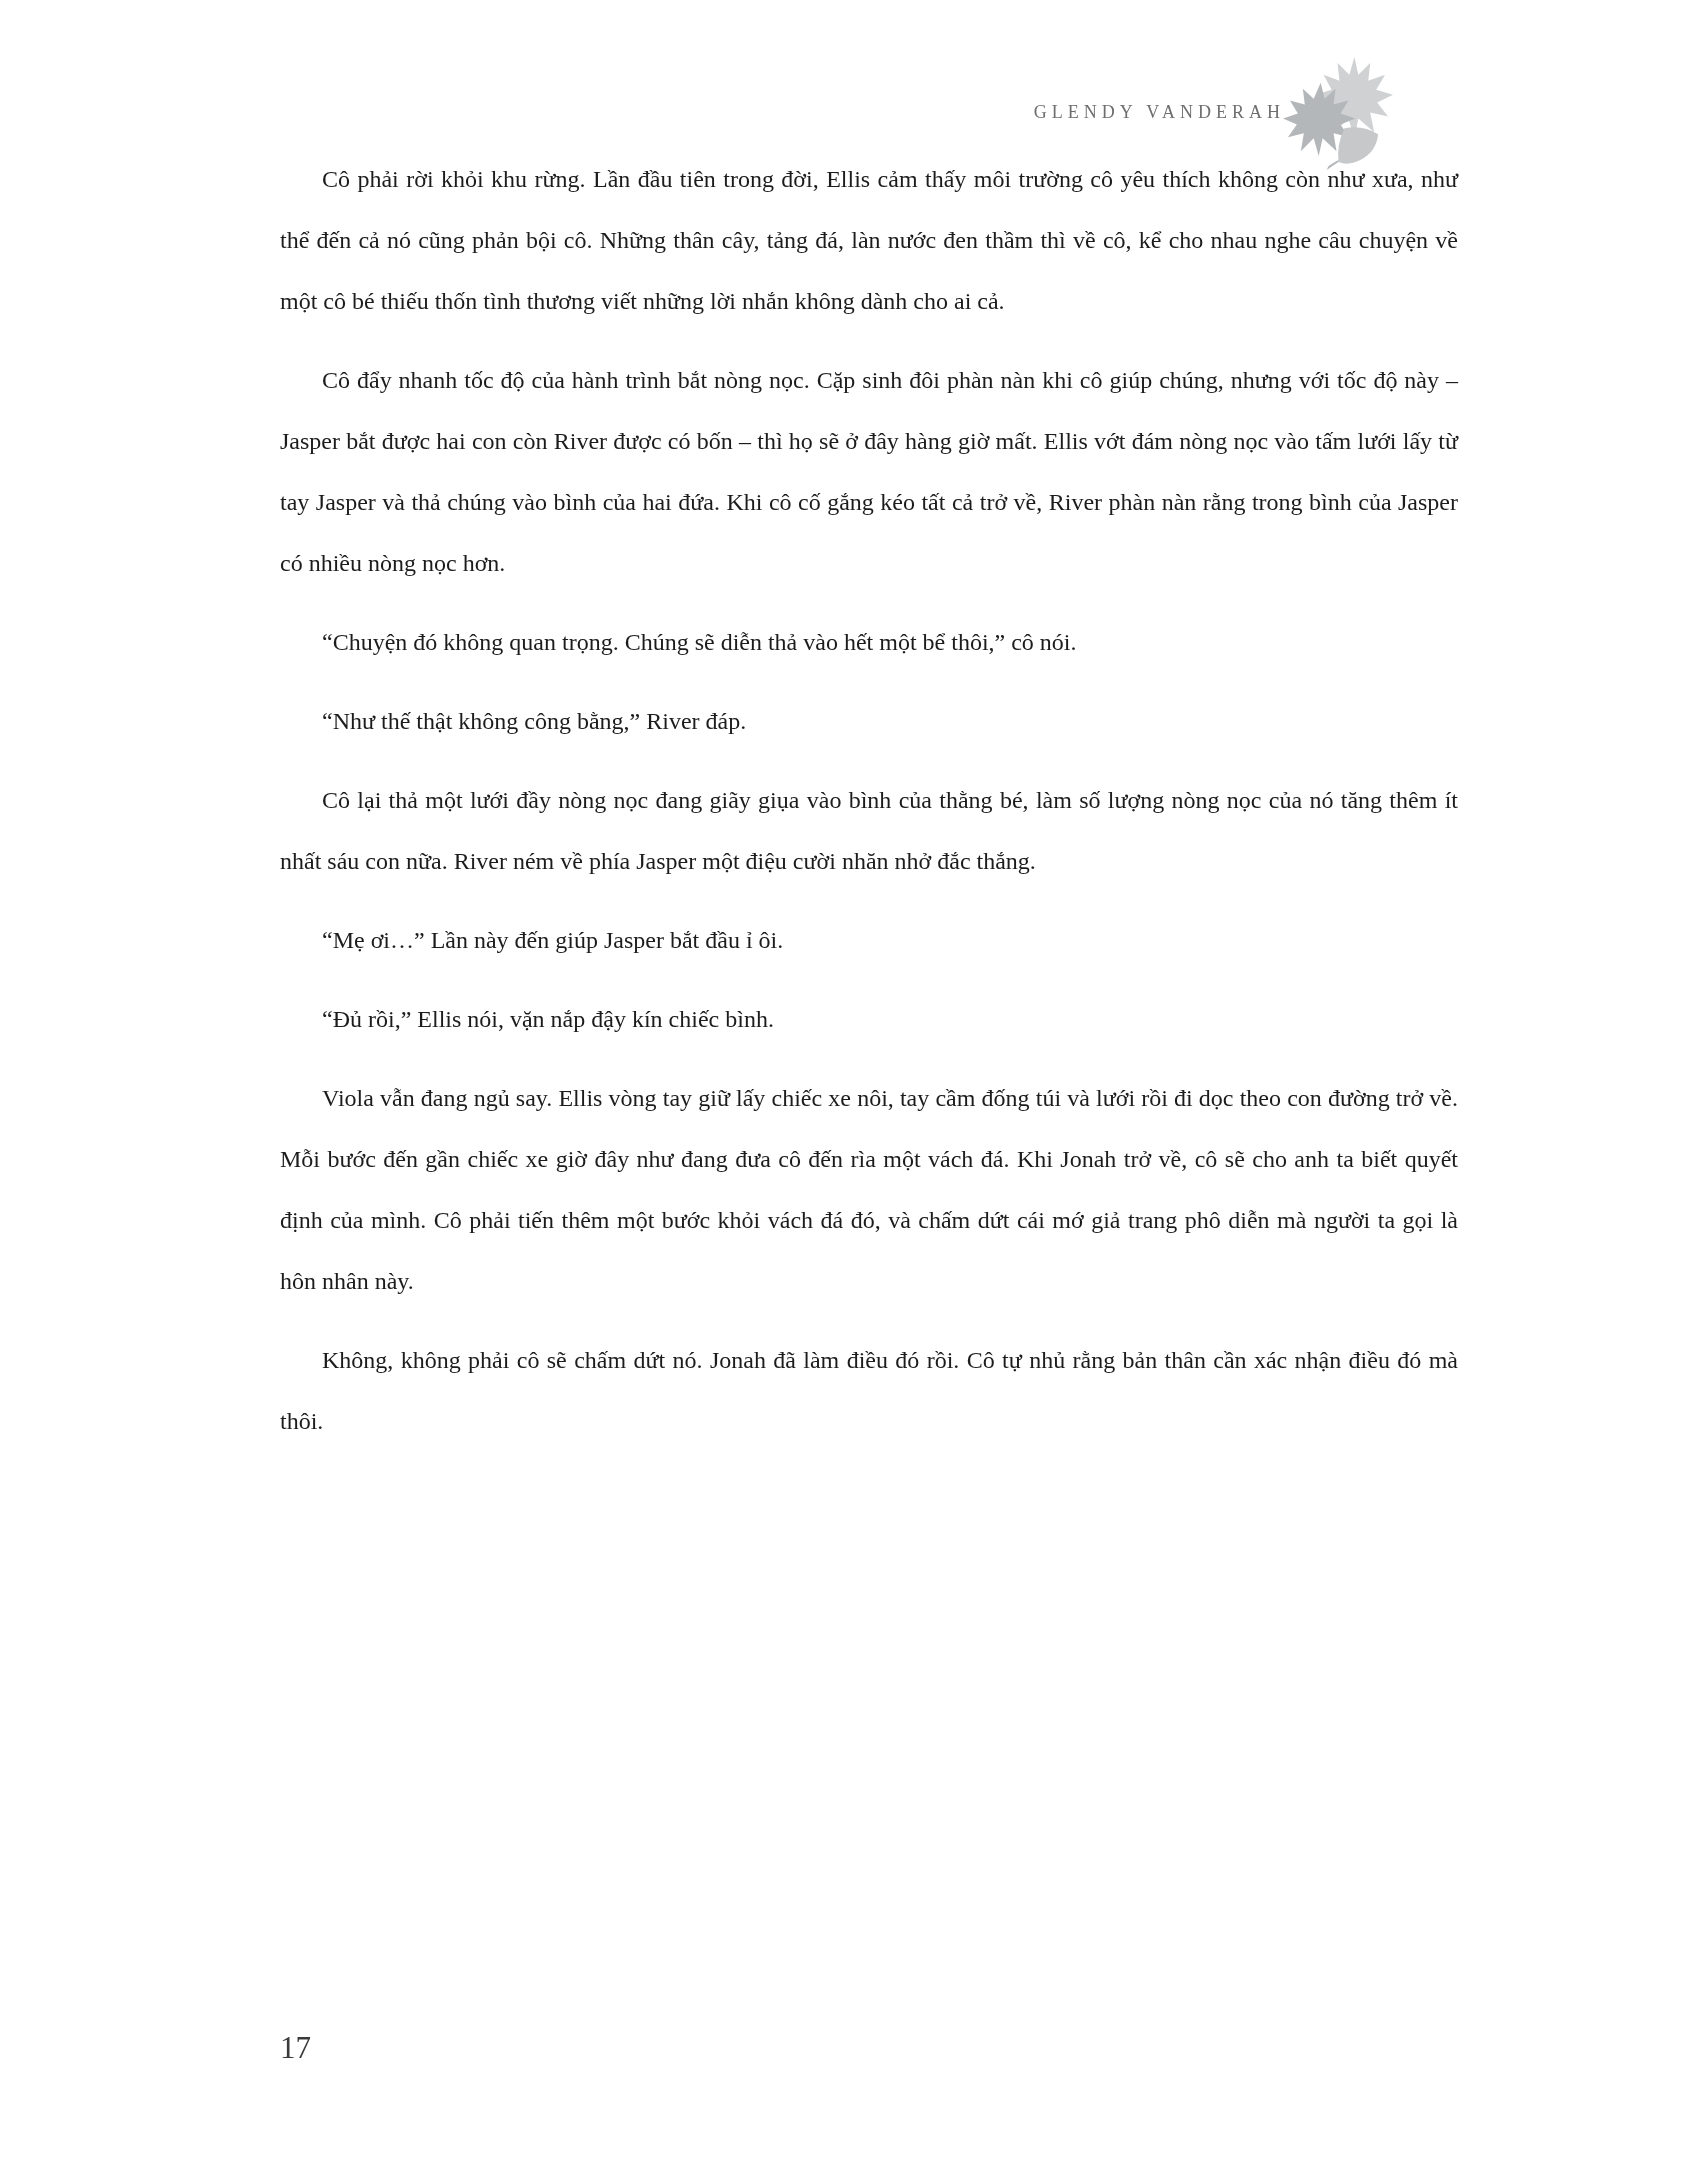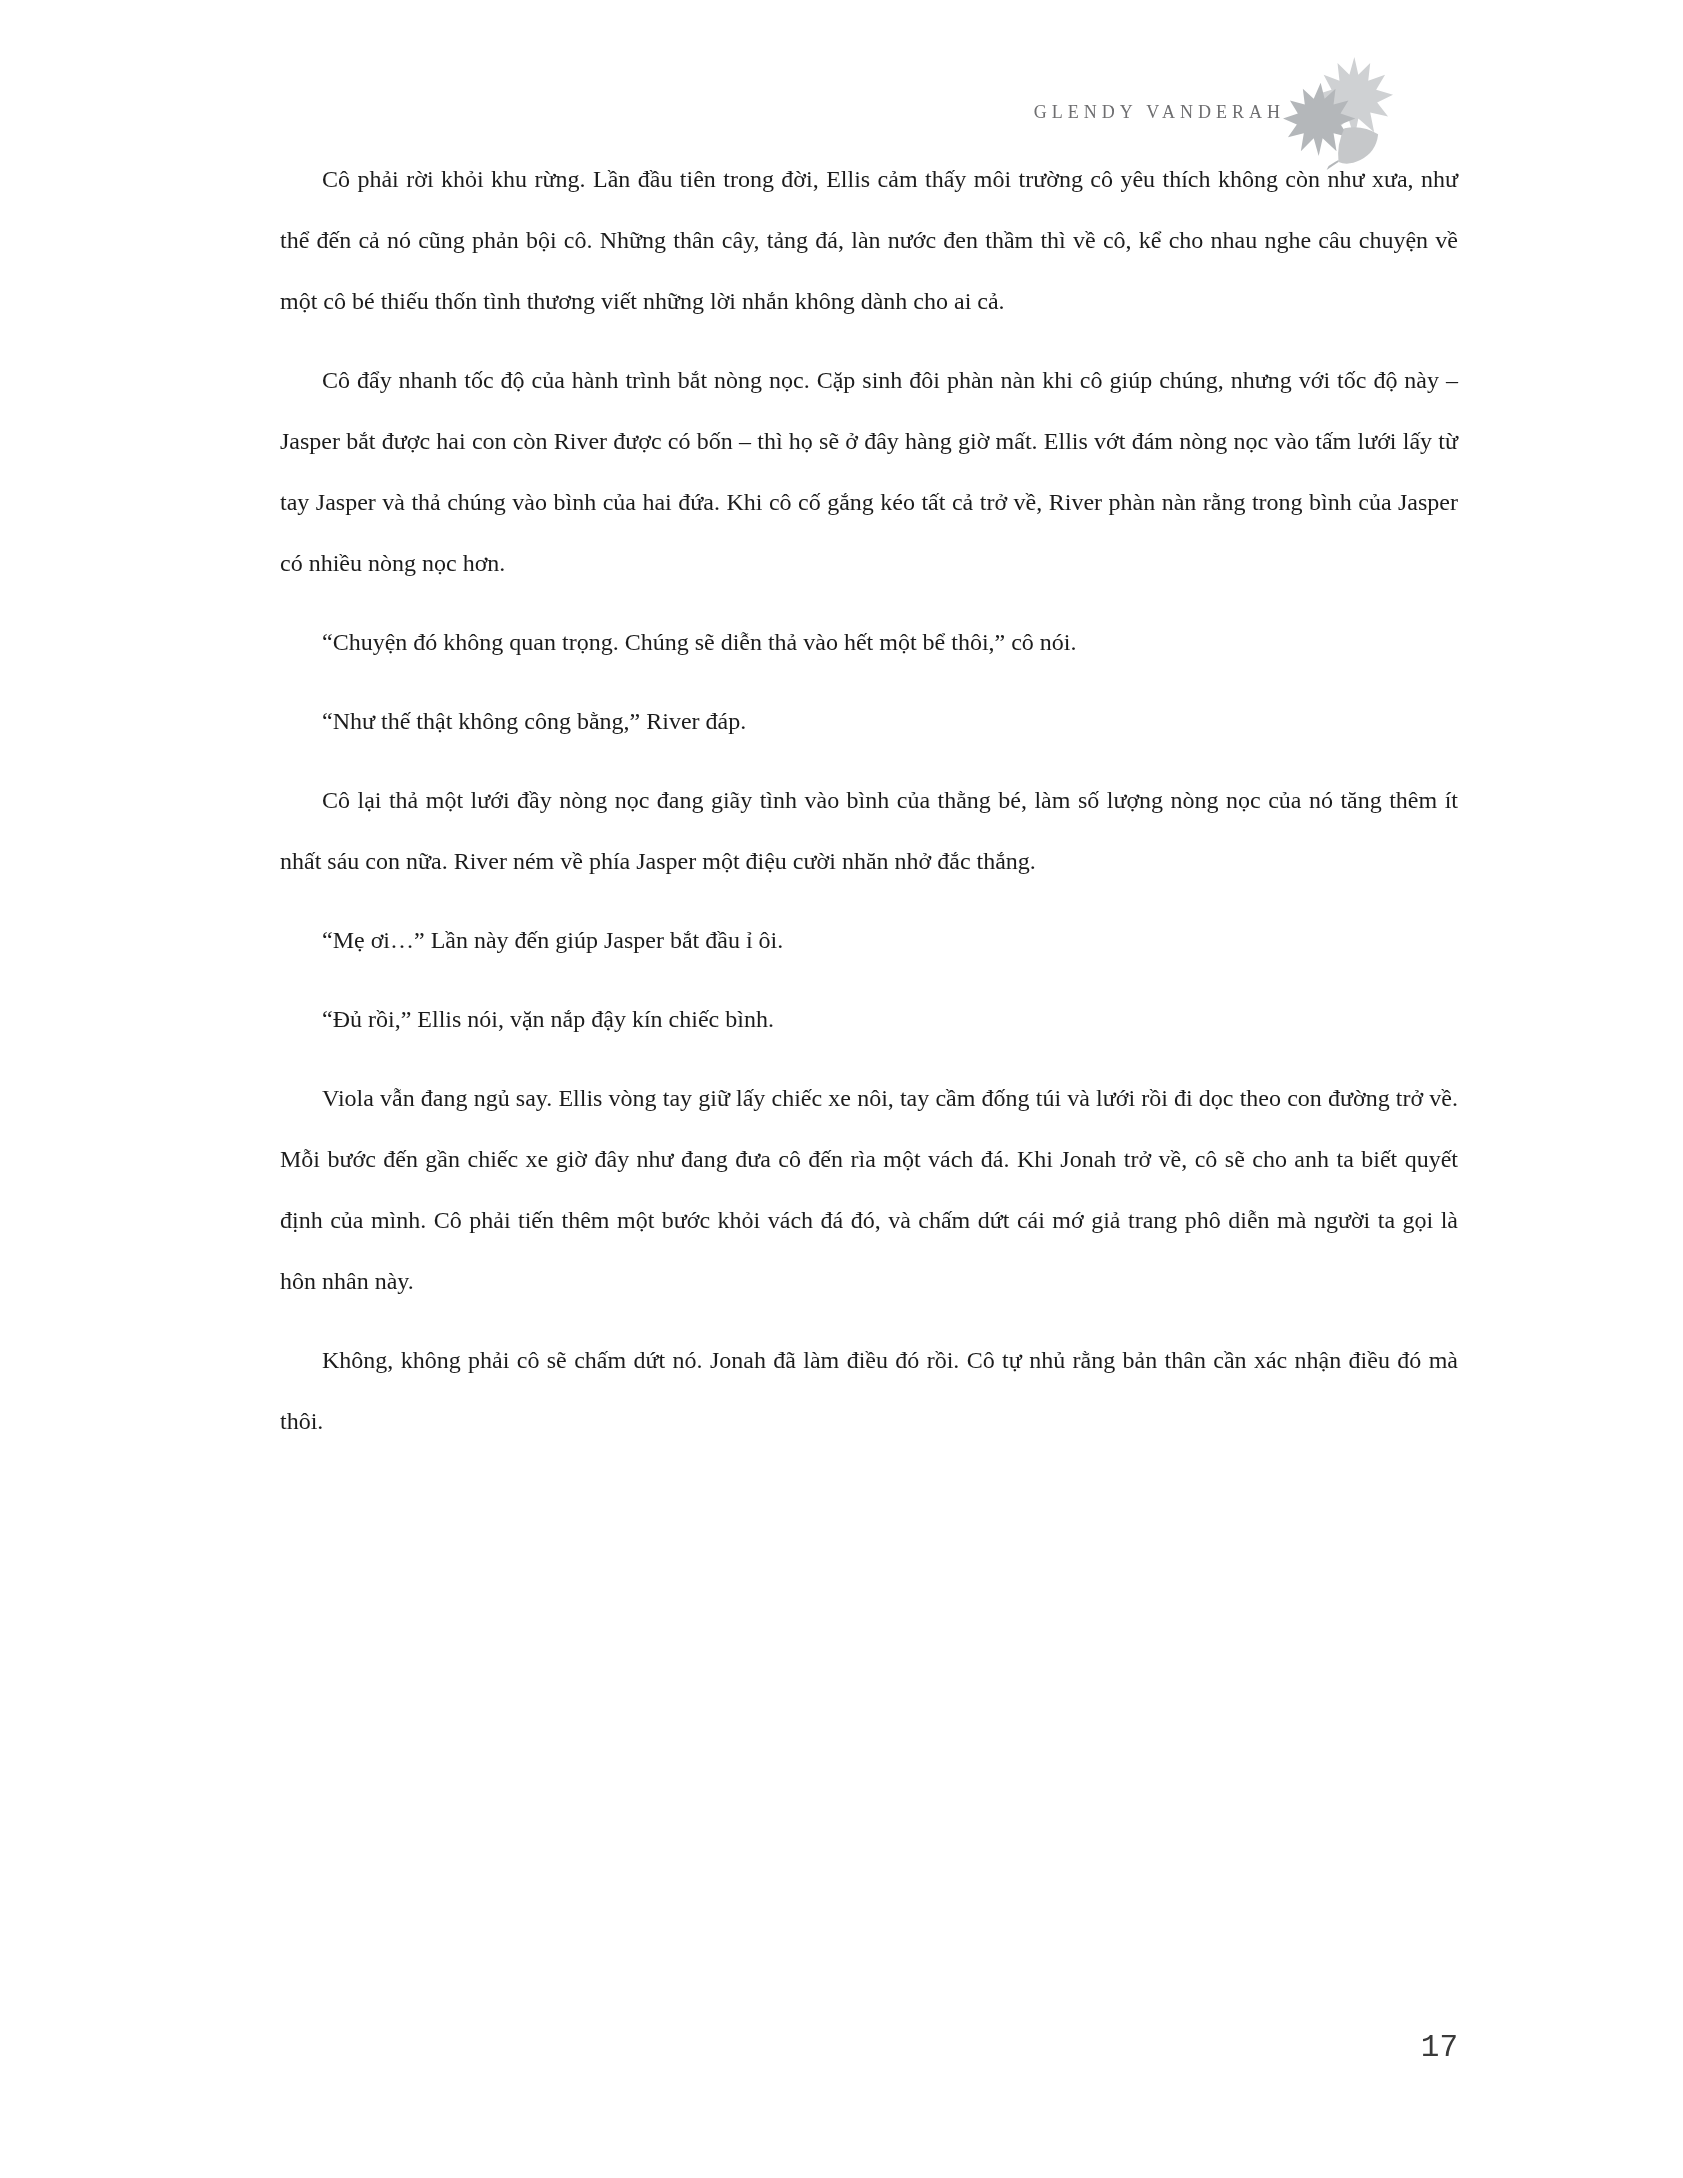"Cô lại thả một lưới" p.para { text: tình -> giụa }
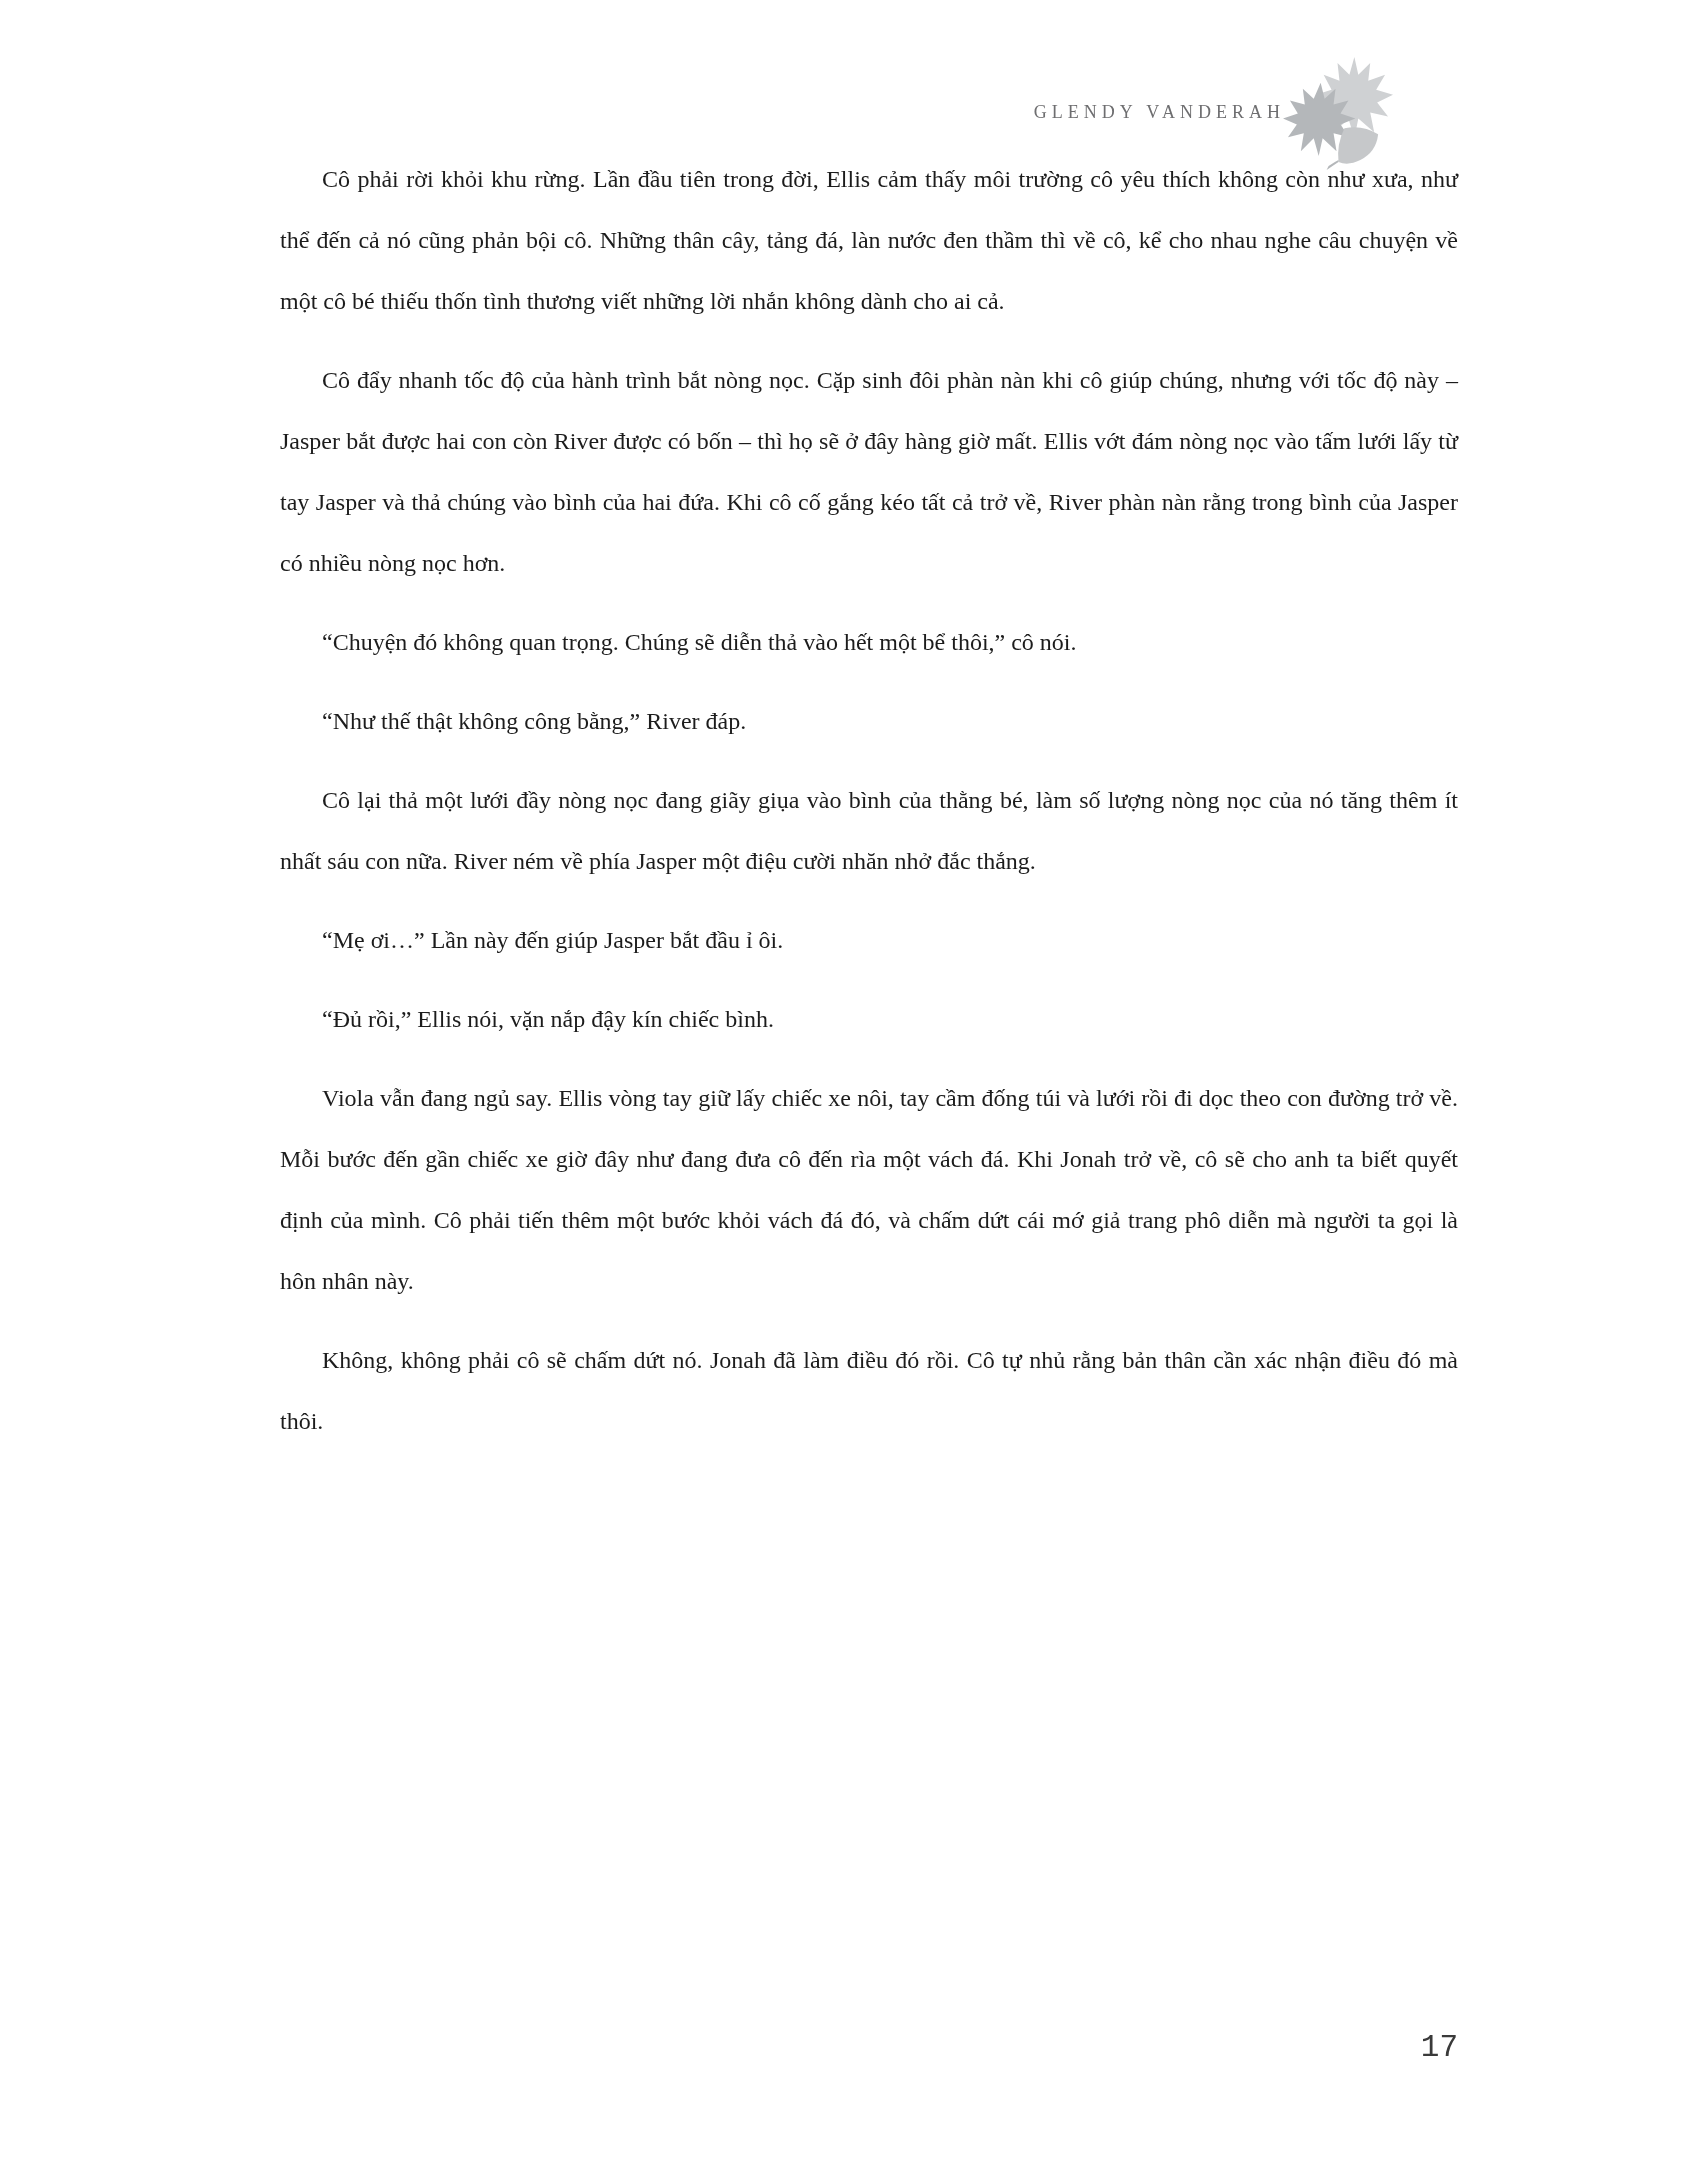"17" .page-number { font-family: Liberation Mono, monospace -> none; text-align: right -> left }
